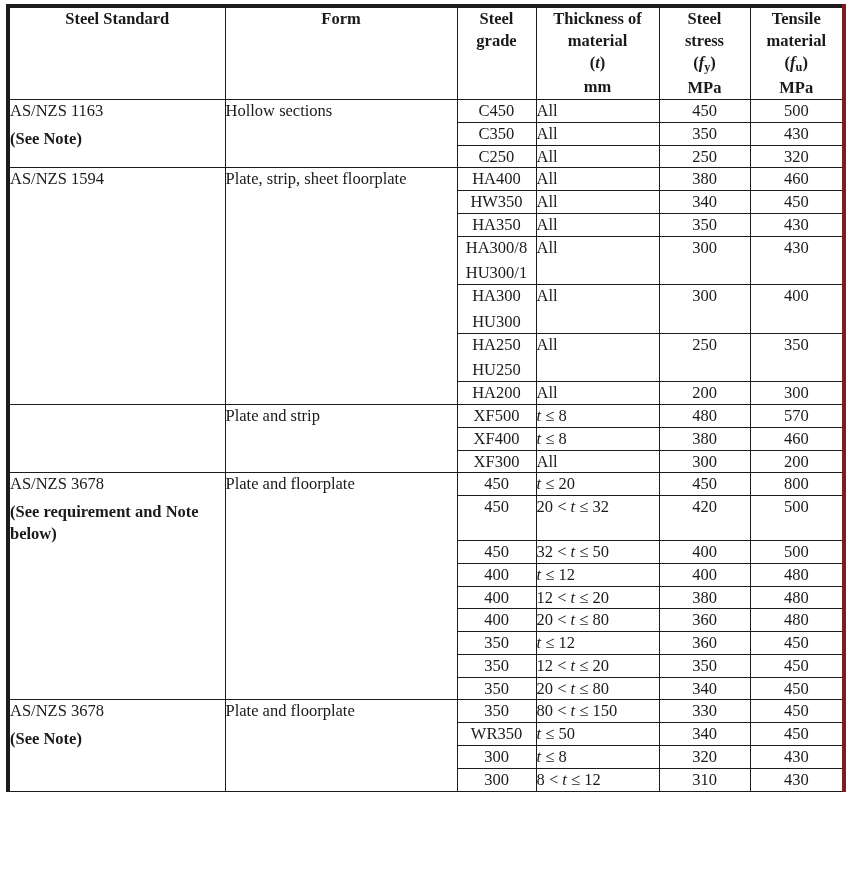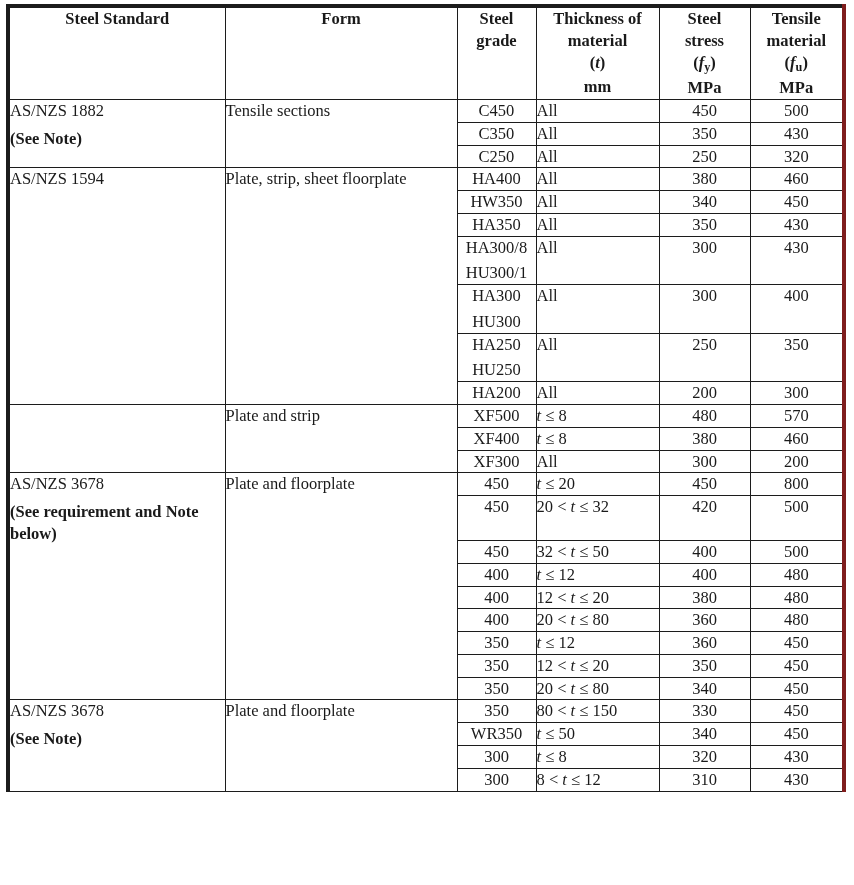"AS/NZS 1882" span.std-line { text: 1882 -> 1163 }
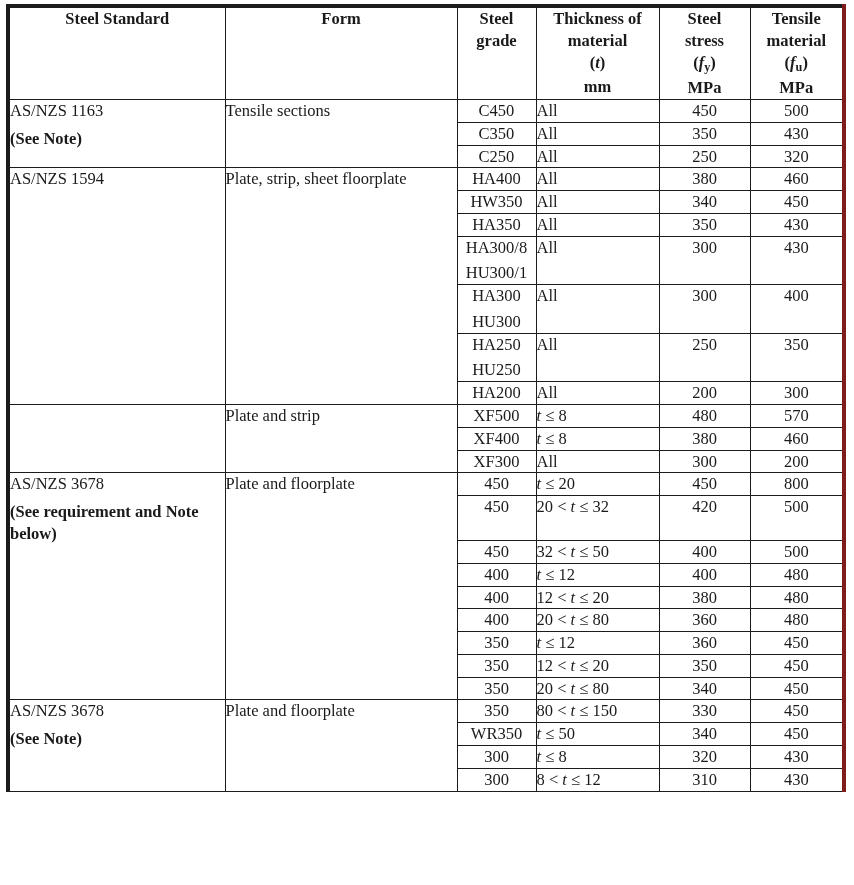"Tensile sections" td.form { text: Tensile -> Hollow }
